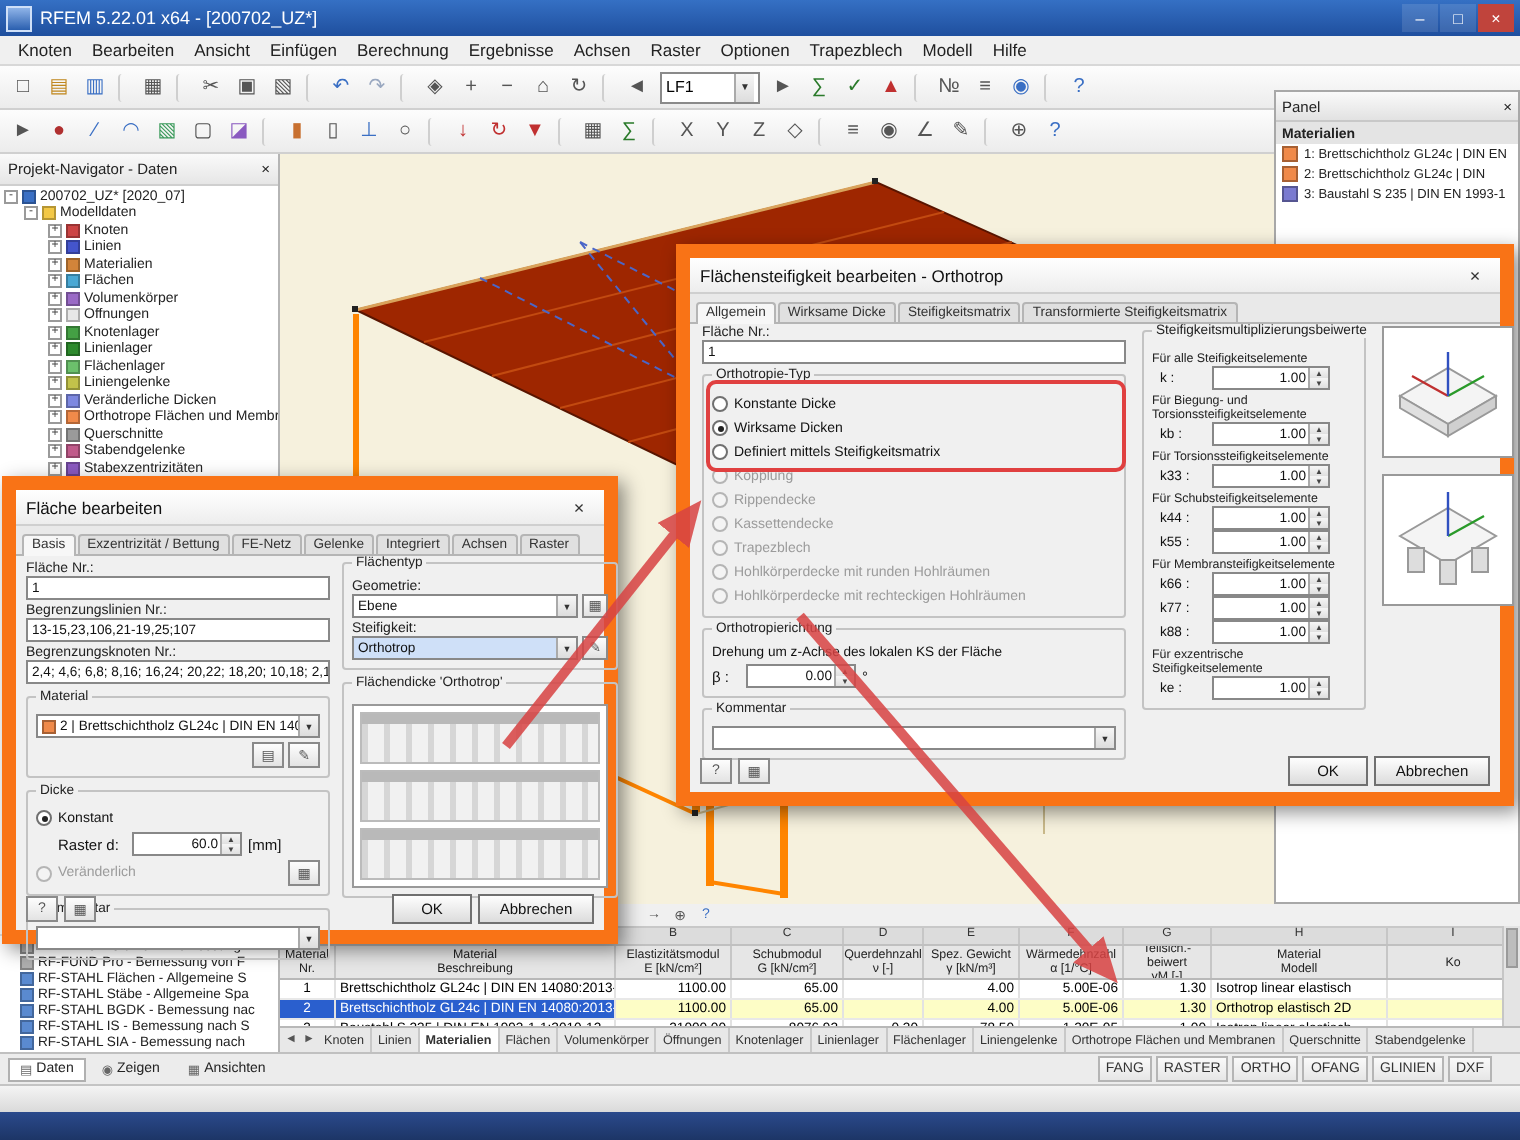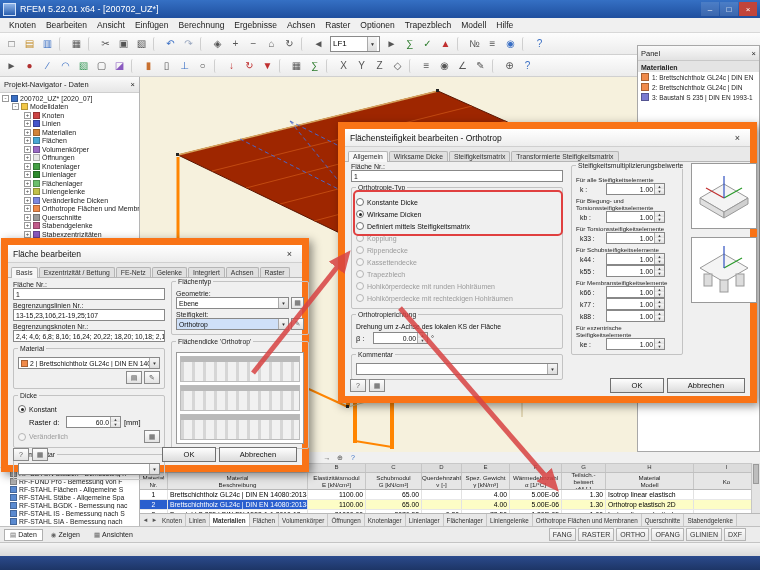"OK" .btn.ok { width: 54px -> 40px }
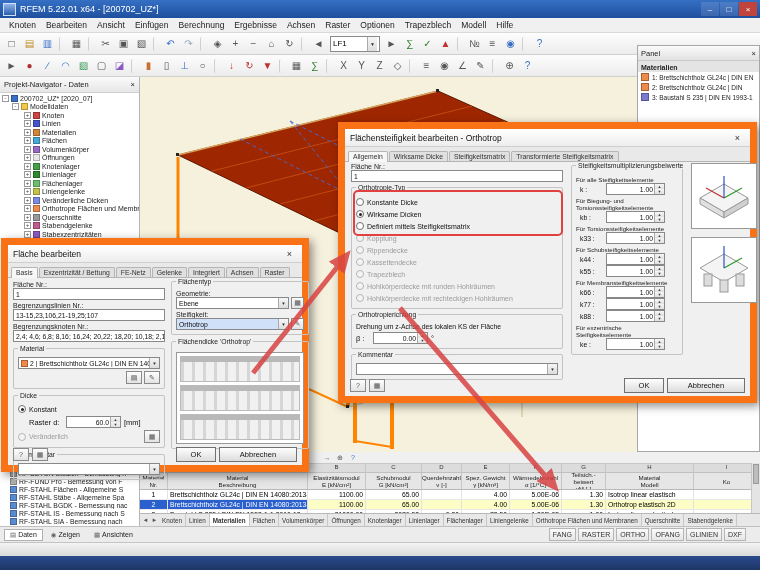"Abbrechen" .btn.cancel { width: 78px -> 58px }
